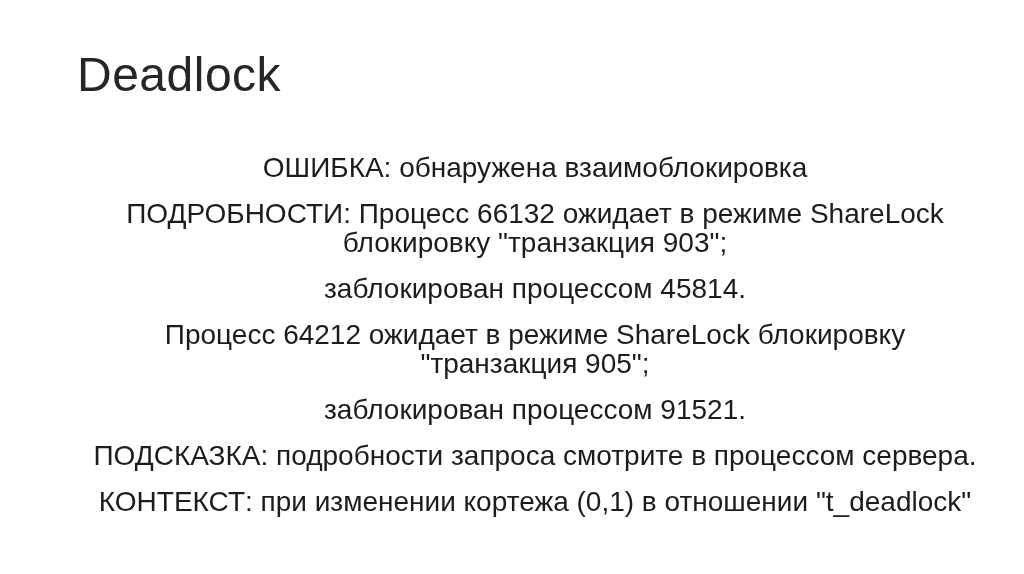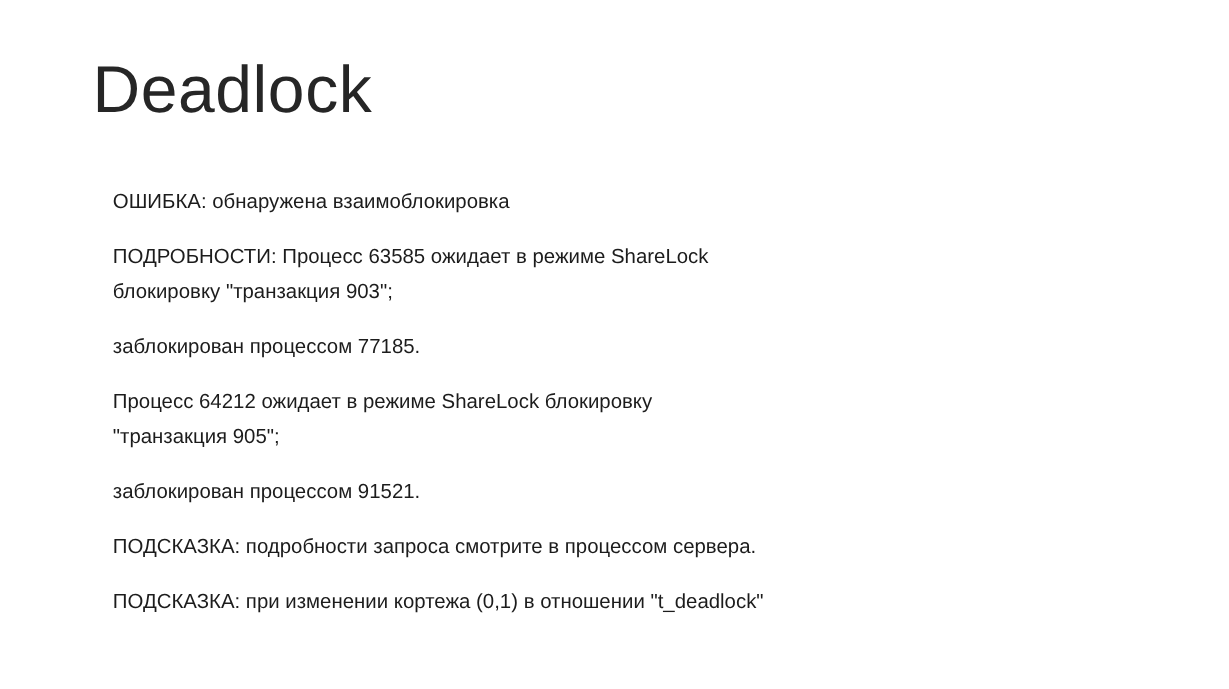"Deadlock" .slide-title { font-size: 55px -> 48px }
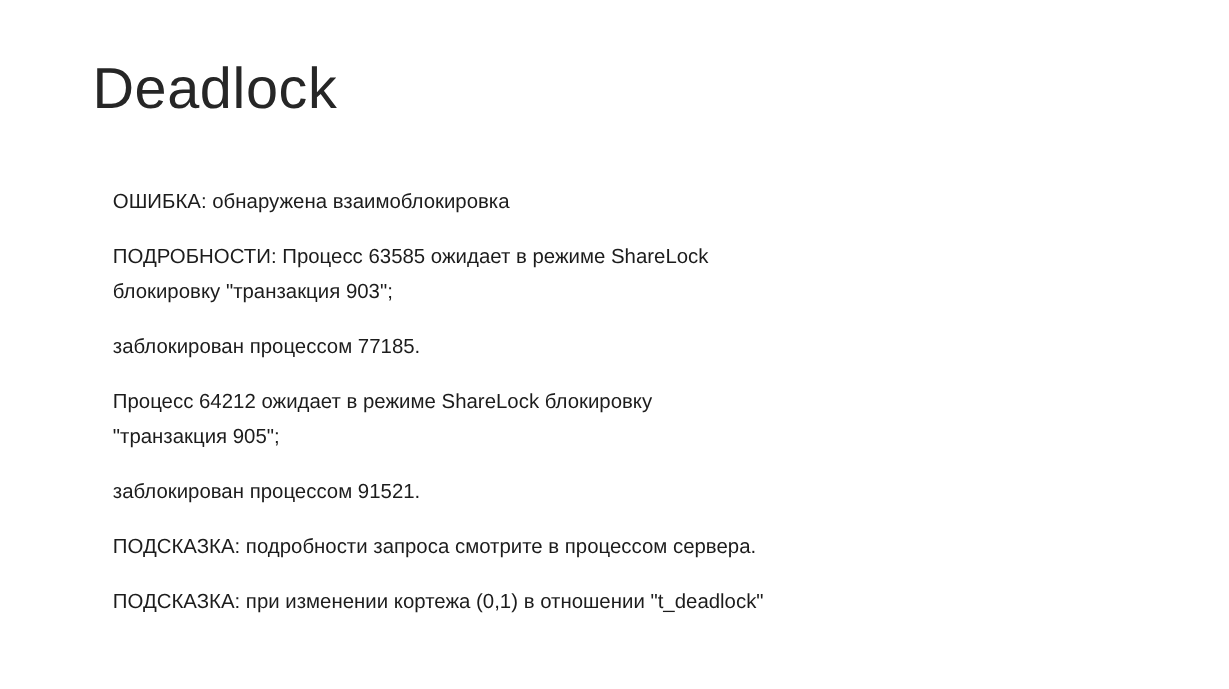"ОШИБКА: обнаружена взаимоблокировка" .slide-body p { font-size: 17px -> 28px; margin: 0 0 17px 16px -> 0 0 17px 4px; text-align: none -> center }
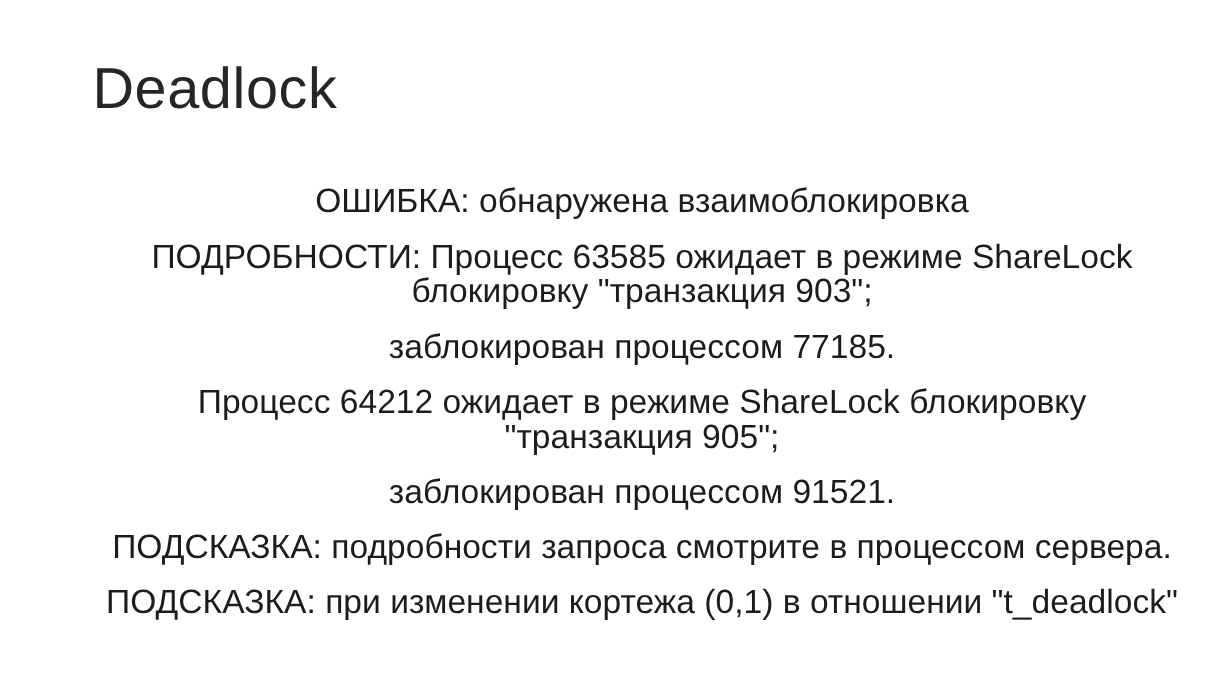"ПОДРОБНОСТИ: Процесс 63585 ожидает в" span.body-line { text: 63585 -> 66132 }
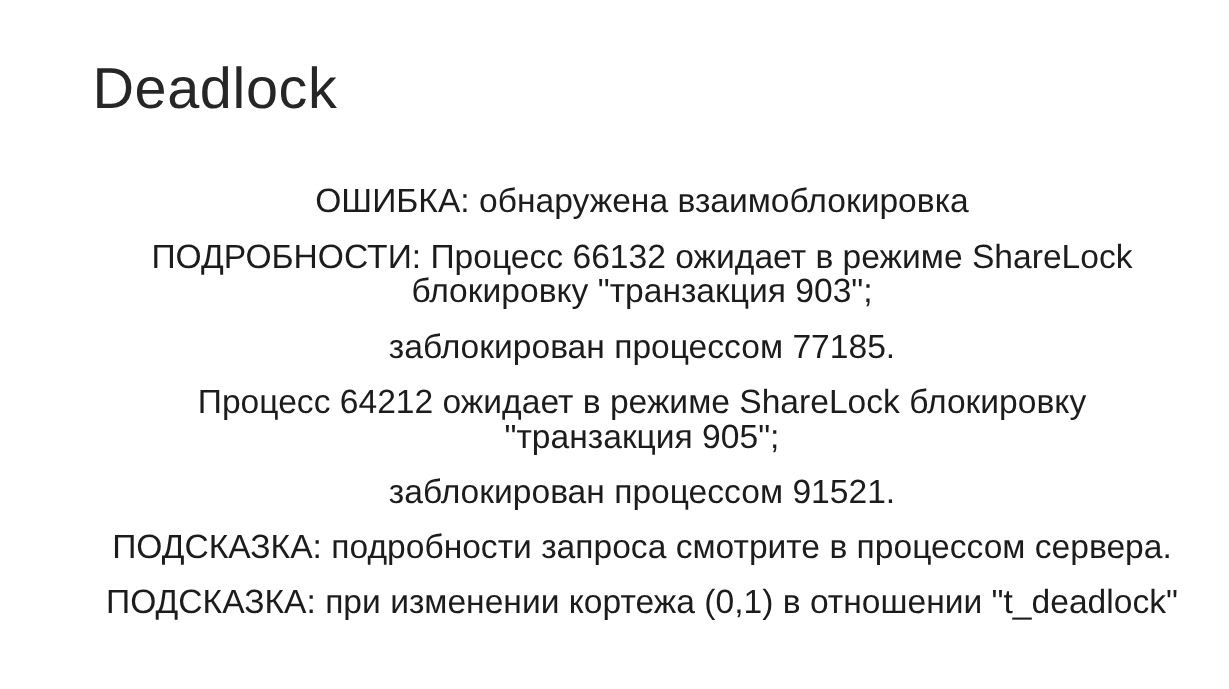"заблокирован процессом 77185." span.body-line { text: 77185 -> 45814 }
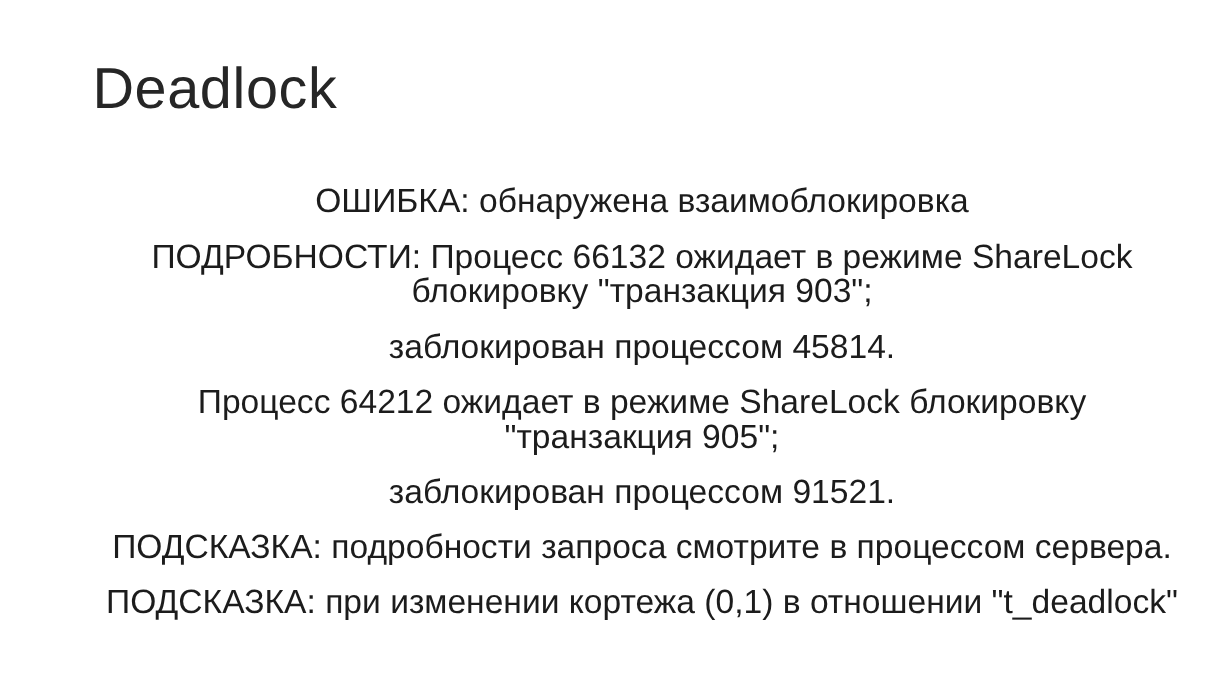"ПОДСКАЗКА: при изменении кортежа (0,1)" span.body-line { text: ПОДСКАЗКА -> КОНТЕКСТ }
